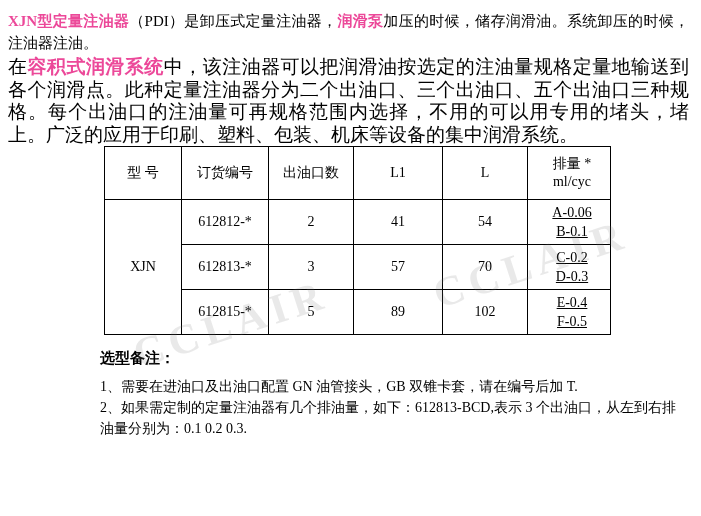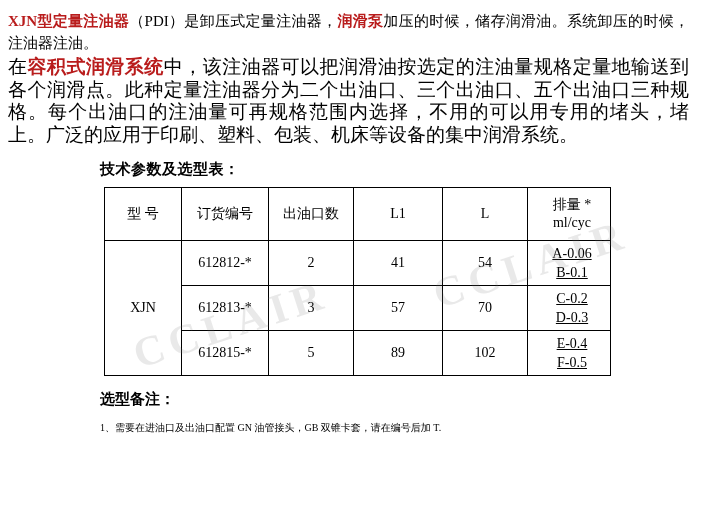"XJN型定量注油器" .blue-bold { color: #b91c1c -> #ec4899 }
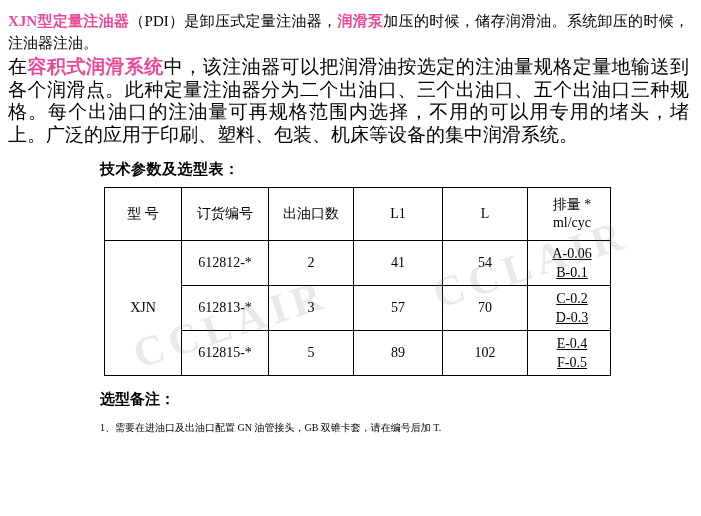"技术参数及选型表：" div.section-title { html: <div>技术参数及选型表：</div> -> none }
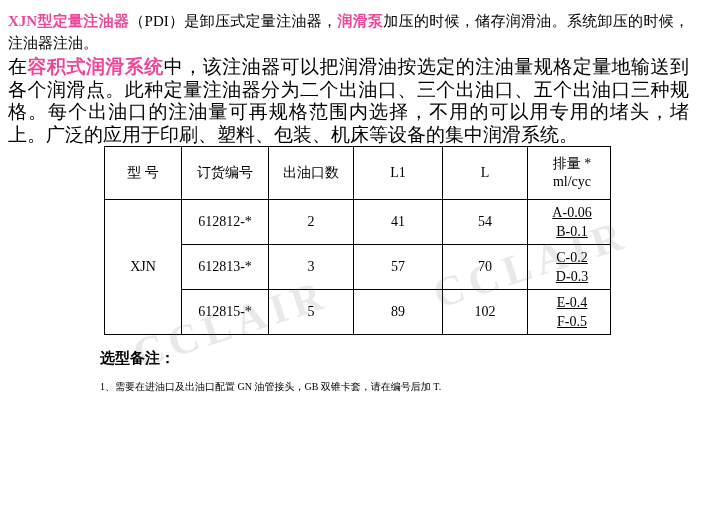"1、需要在进油口及出油口配置 GN 油管接头，GB 双锥卡套，请在编号后加 T." .note-line { font-size: 10px -> 14px }
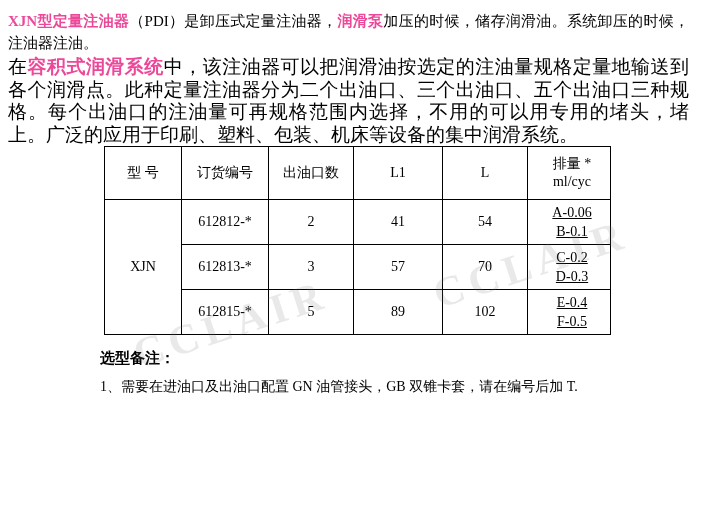"2、如果需定制的定量注油器有几个排油量，如下：612813-BCD,表示 3" div.note-line { html: none -> <div>2、如果需定制的定量注油器有几个排油量，如下：612813-BCD,表示 3 个出油口，从左到右排油量分别为：0.1 0.2 0.3.</div> }
